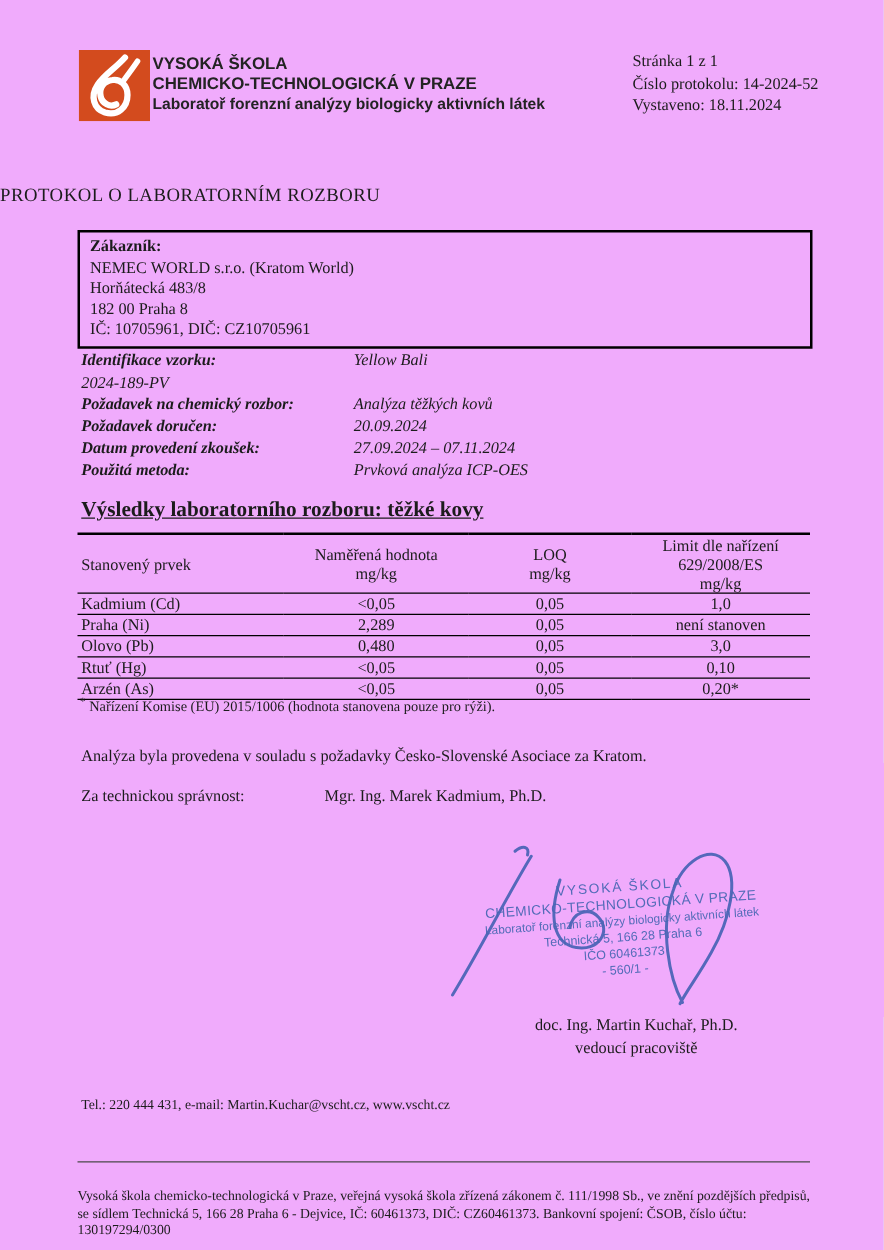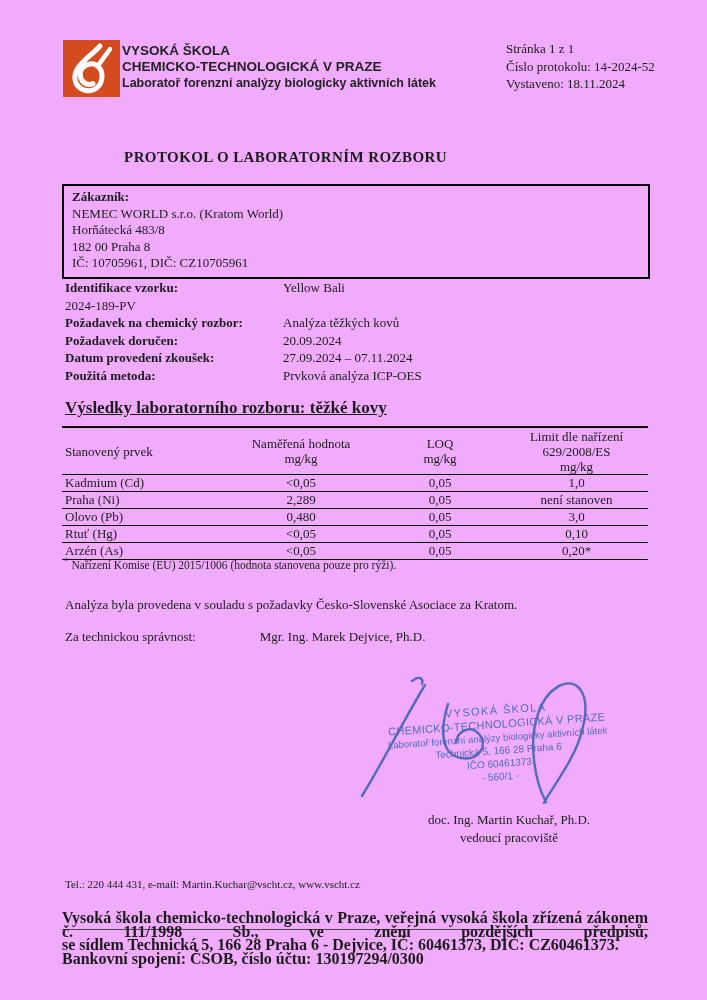"PROTOKOL O LABORATORNÍM ROZBORU" .title { font-weight: bold -> none; text-align: center -> left }
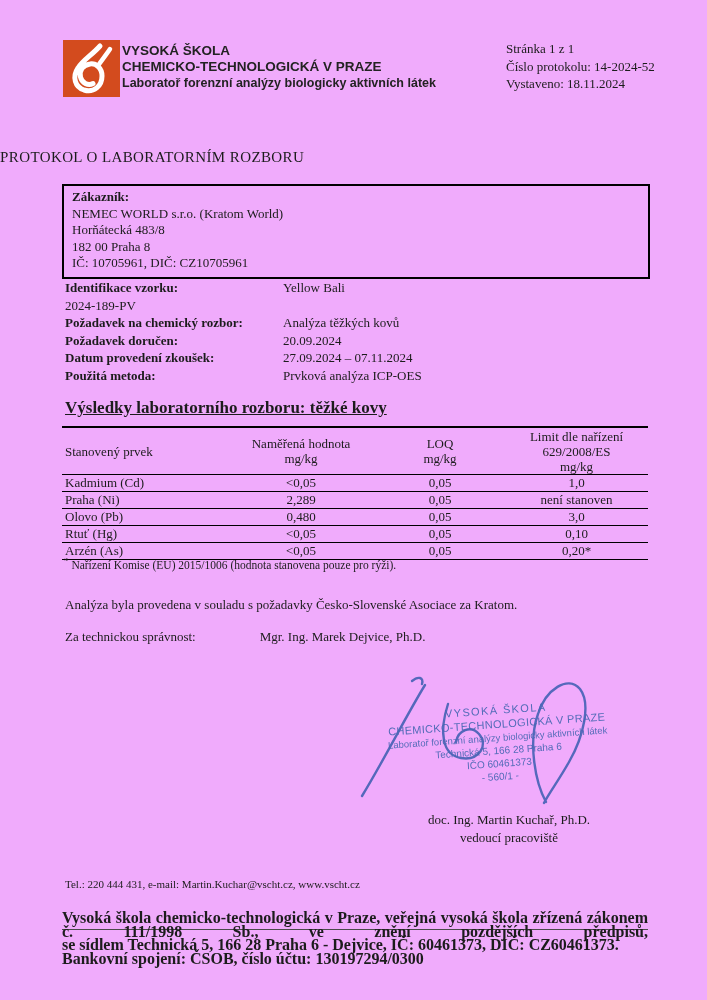"Identifikace vzorku:" .sample { font-style: none -> italic }
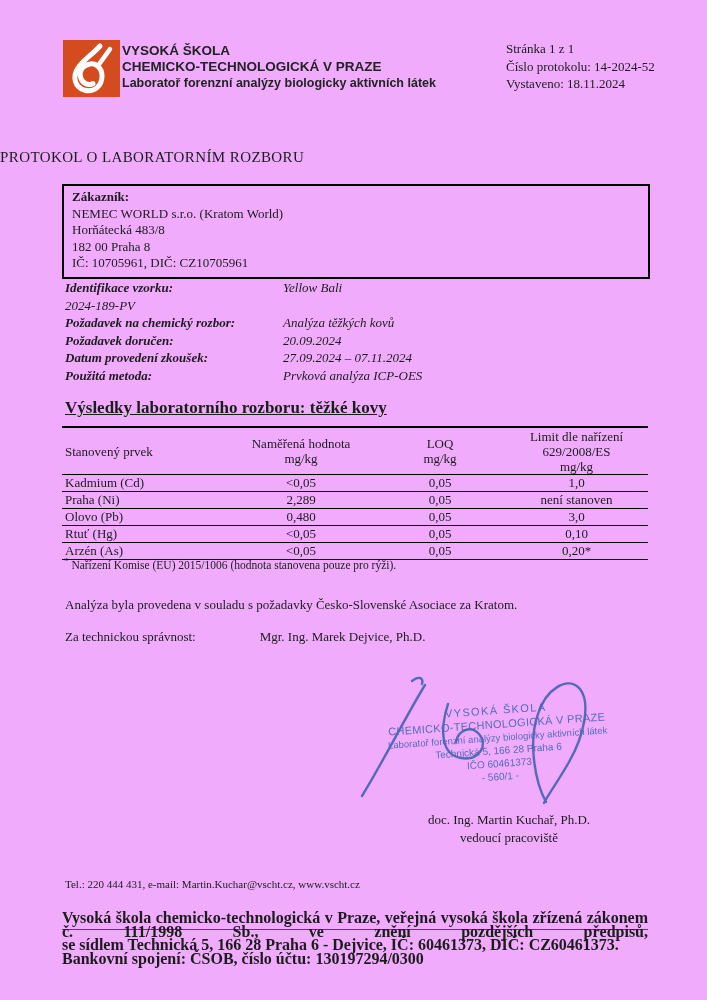"Mgr. Ing. Marek Dejvice, Ph.D." span.name { text: Dejvice -> Kadmium }
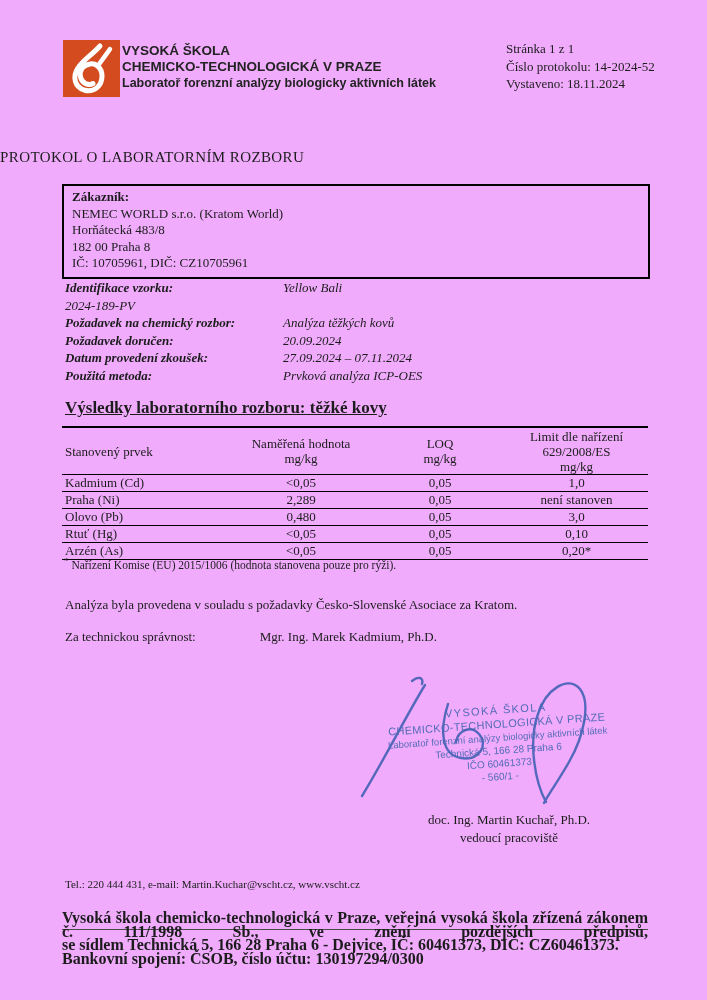"Vysoká škola chemicko-technologická v" .f-legal { font-size: 16px -> 11px; font-weight: bold -> none; top: 911px -> 951px }
